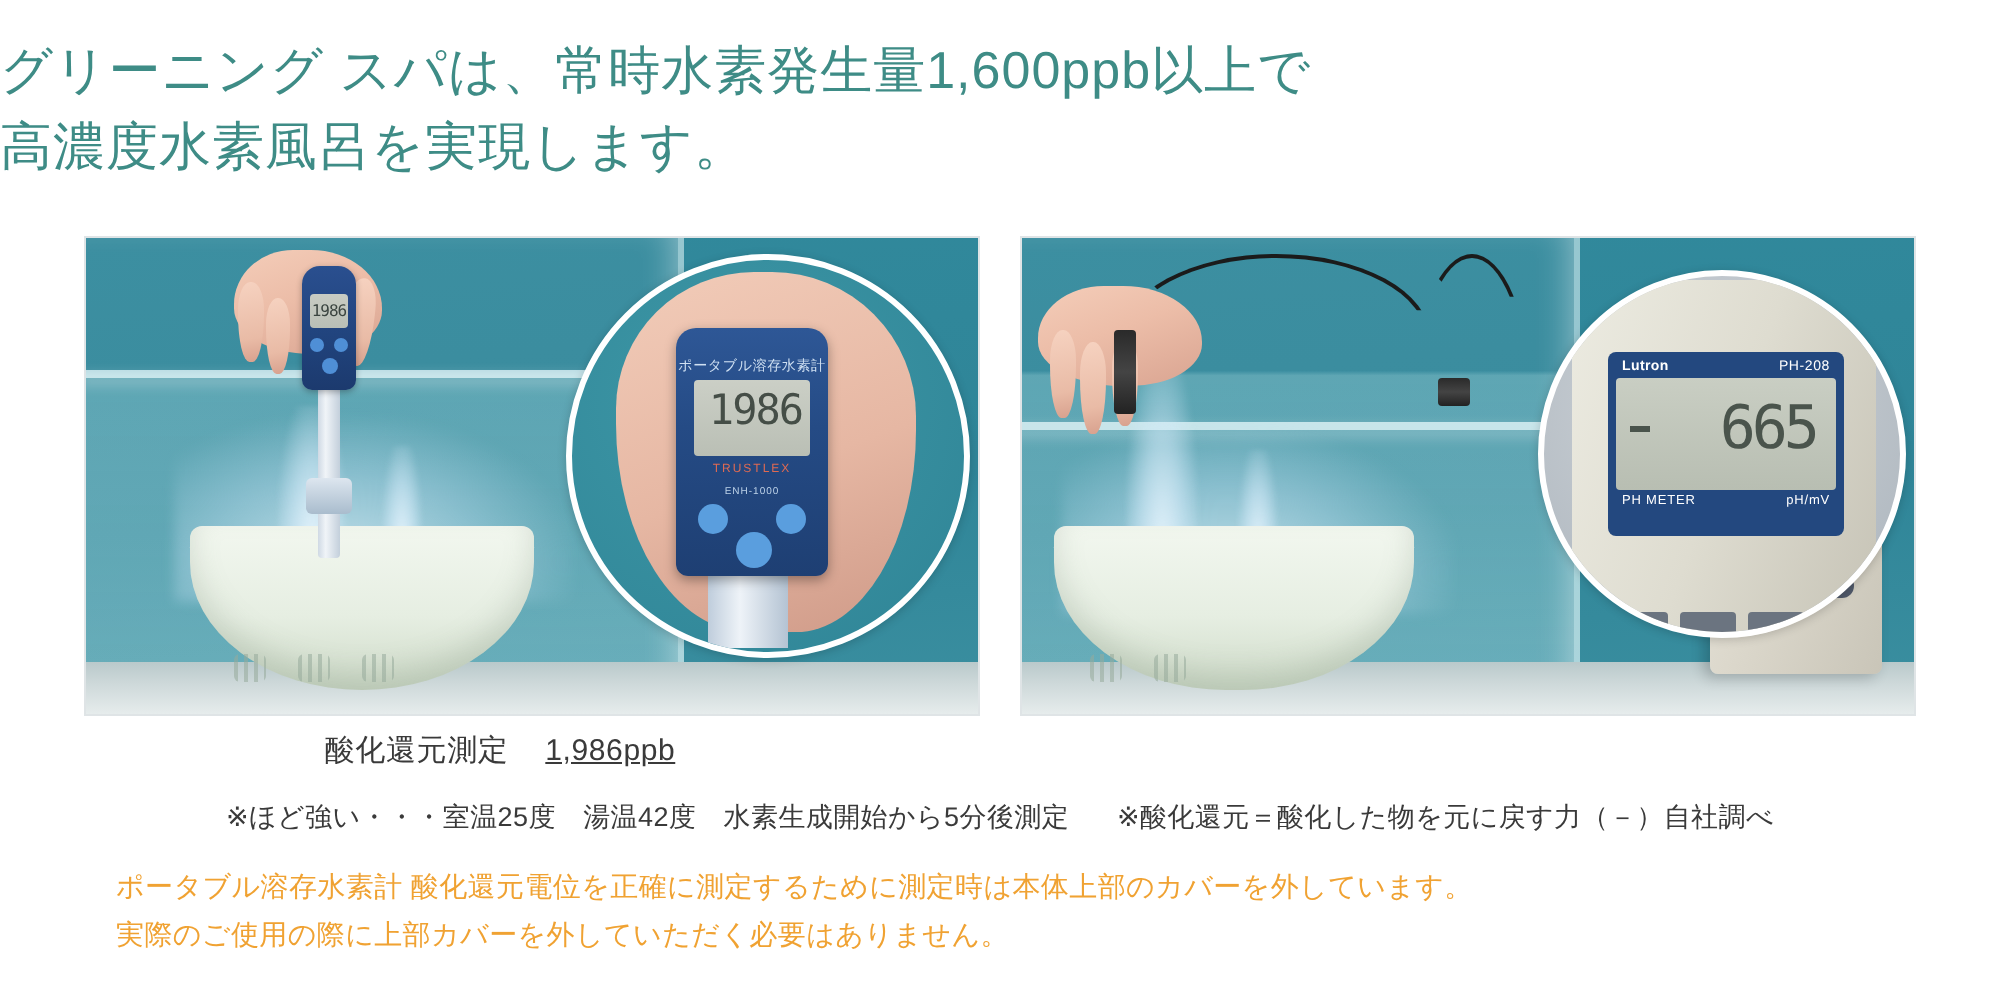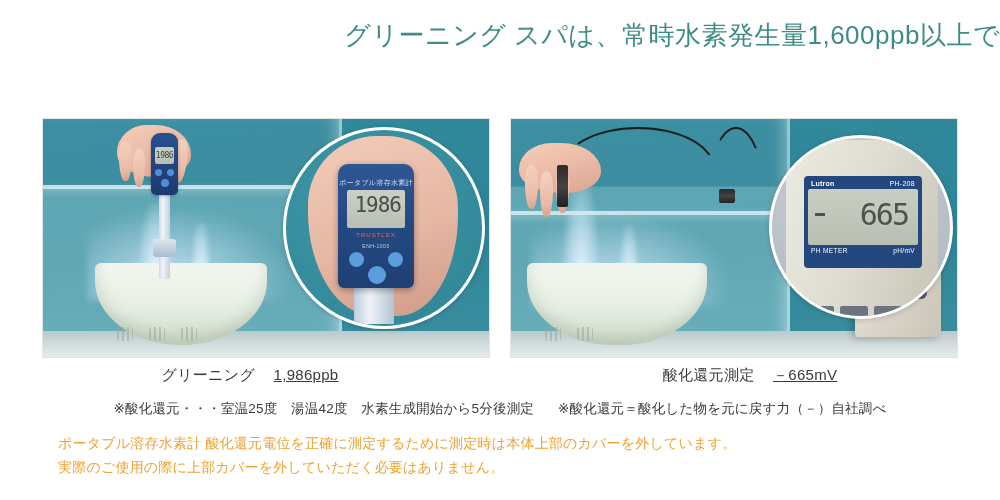"グリーニング スパは、常時水素発生量1,600ppb以上で" .headline { text-align: right -> left }
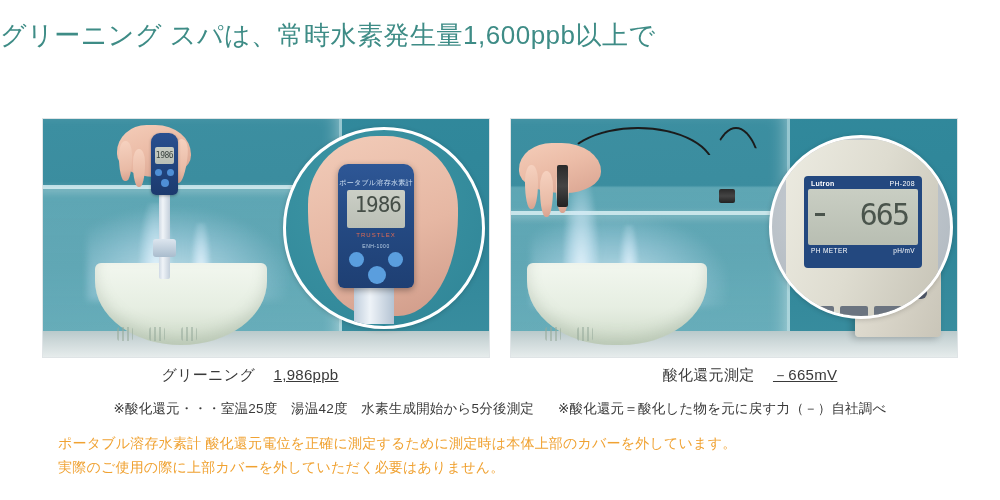"高濃度水素風呂を実現します。" span.hl-line { html: none -> <span>高濃度水素風呂を実現します。</span> }
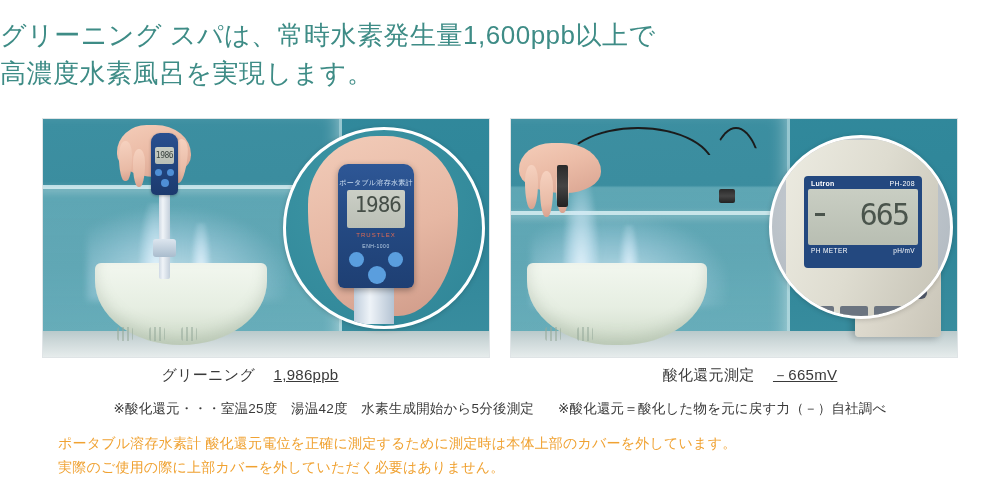"グリーニング" span { text: グリーニング -> 酸化還元測定 }
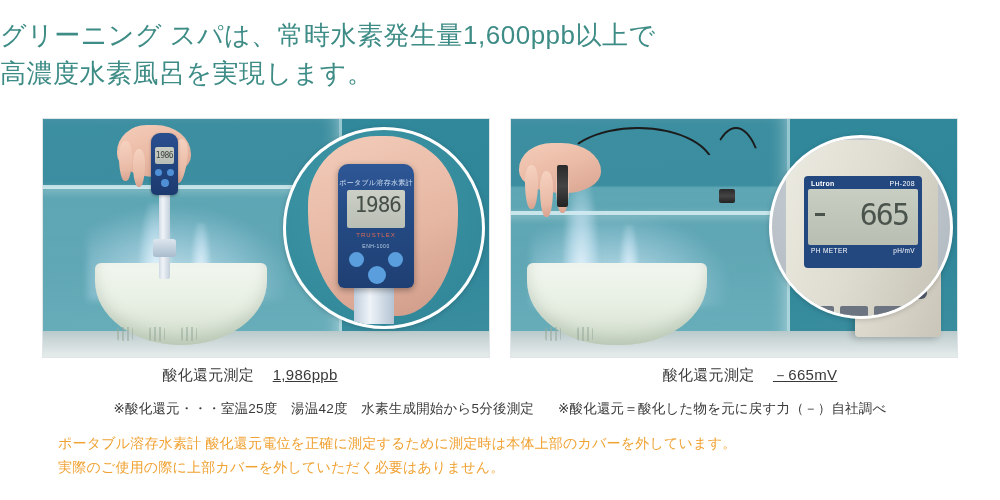"酸化還元測定 －665mV" div.caption { html: <div> <span>酸化還元測定</span> <span>－665mV</span> </div> -> none }
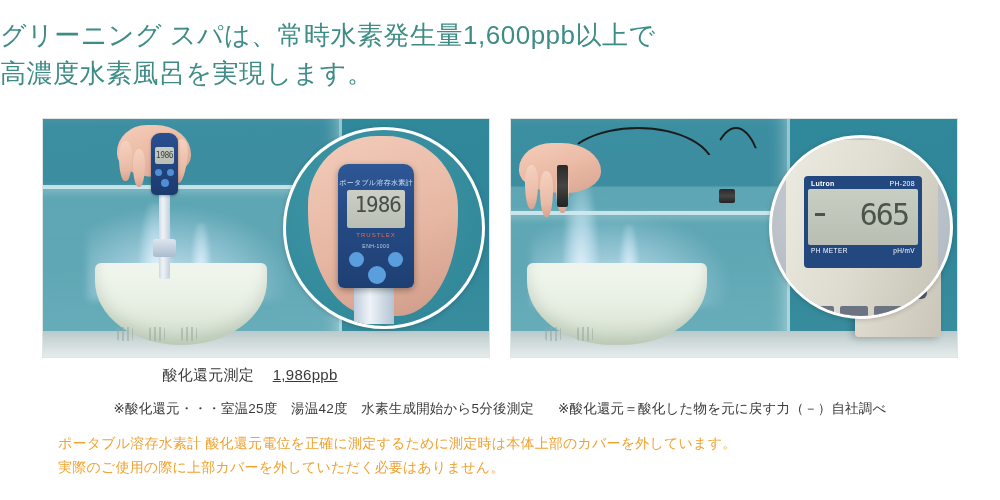"※酸化還元・・・室温25度 湯温42度 水素生成開始から5分後測定" span { text: 酸化還元 -> ほど強い }
